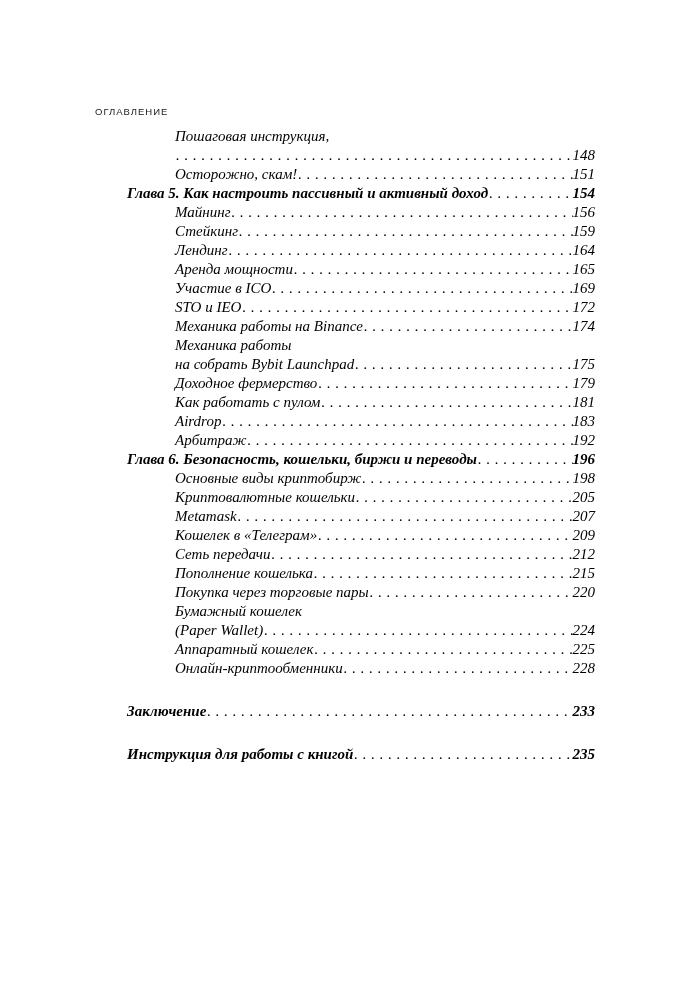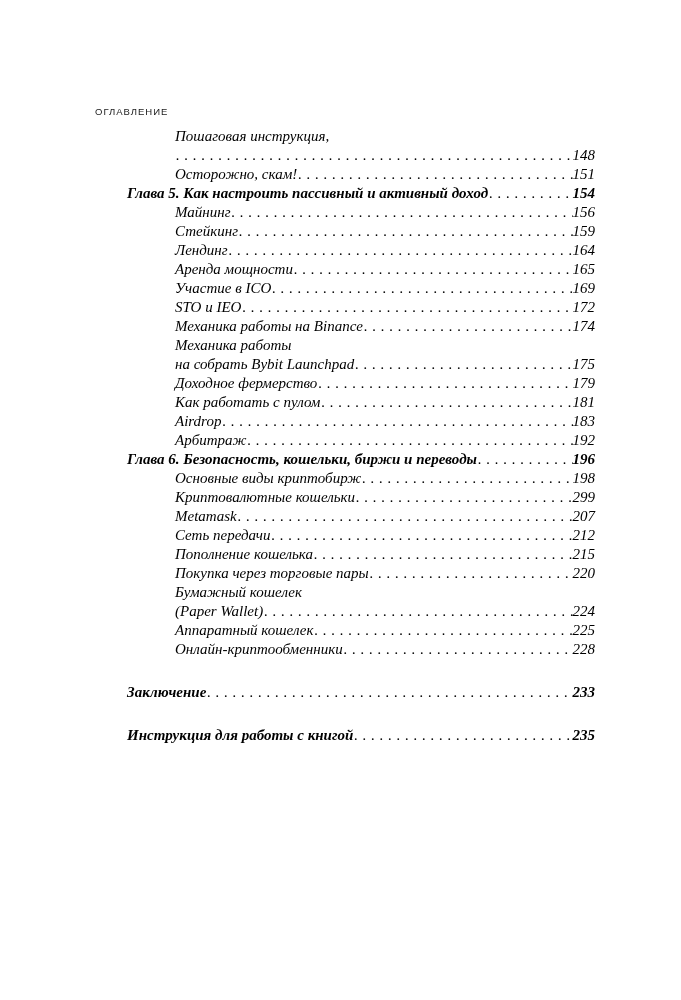"299" span.toc-page { text: 299 -> 205 }
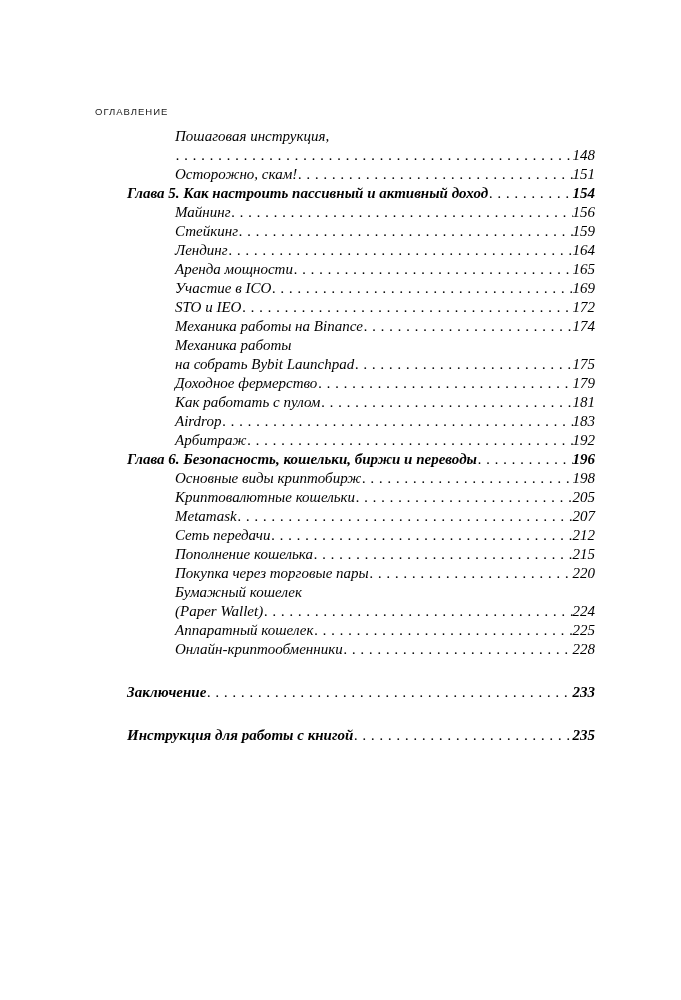"Кошелек в «Телеграм»" div.toc-row { html: none -> <div> <span>Кошелек в «Телеграм»</span> <span></span> <span>209</span> </div> }
